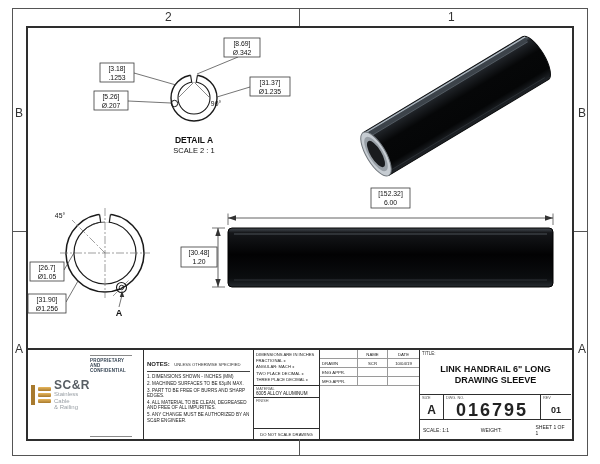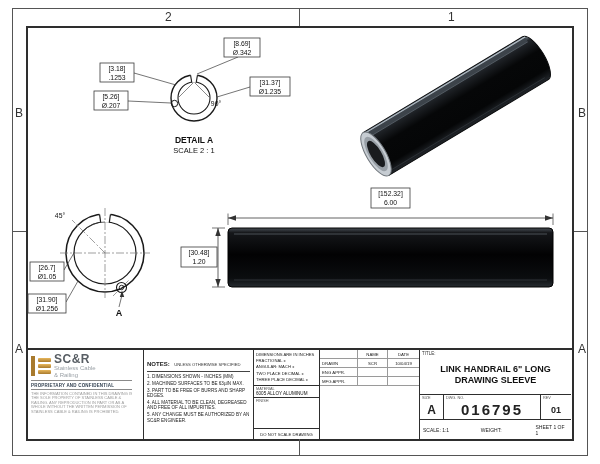"SC&R" .logo-cell { flex-direction: column -> row }
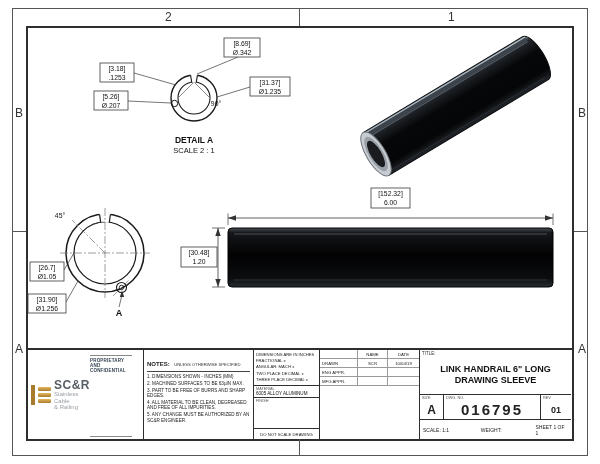"016795" .dwg-val { font-size: 15px -> 18px }
